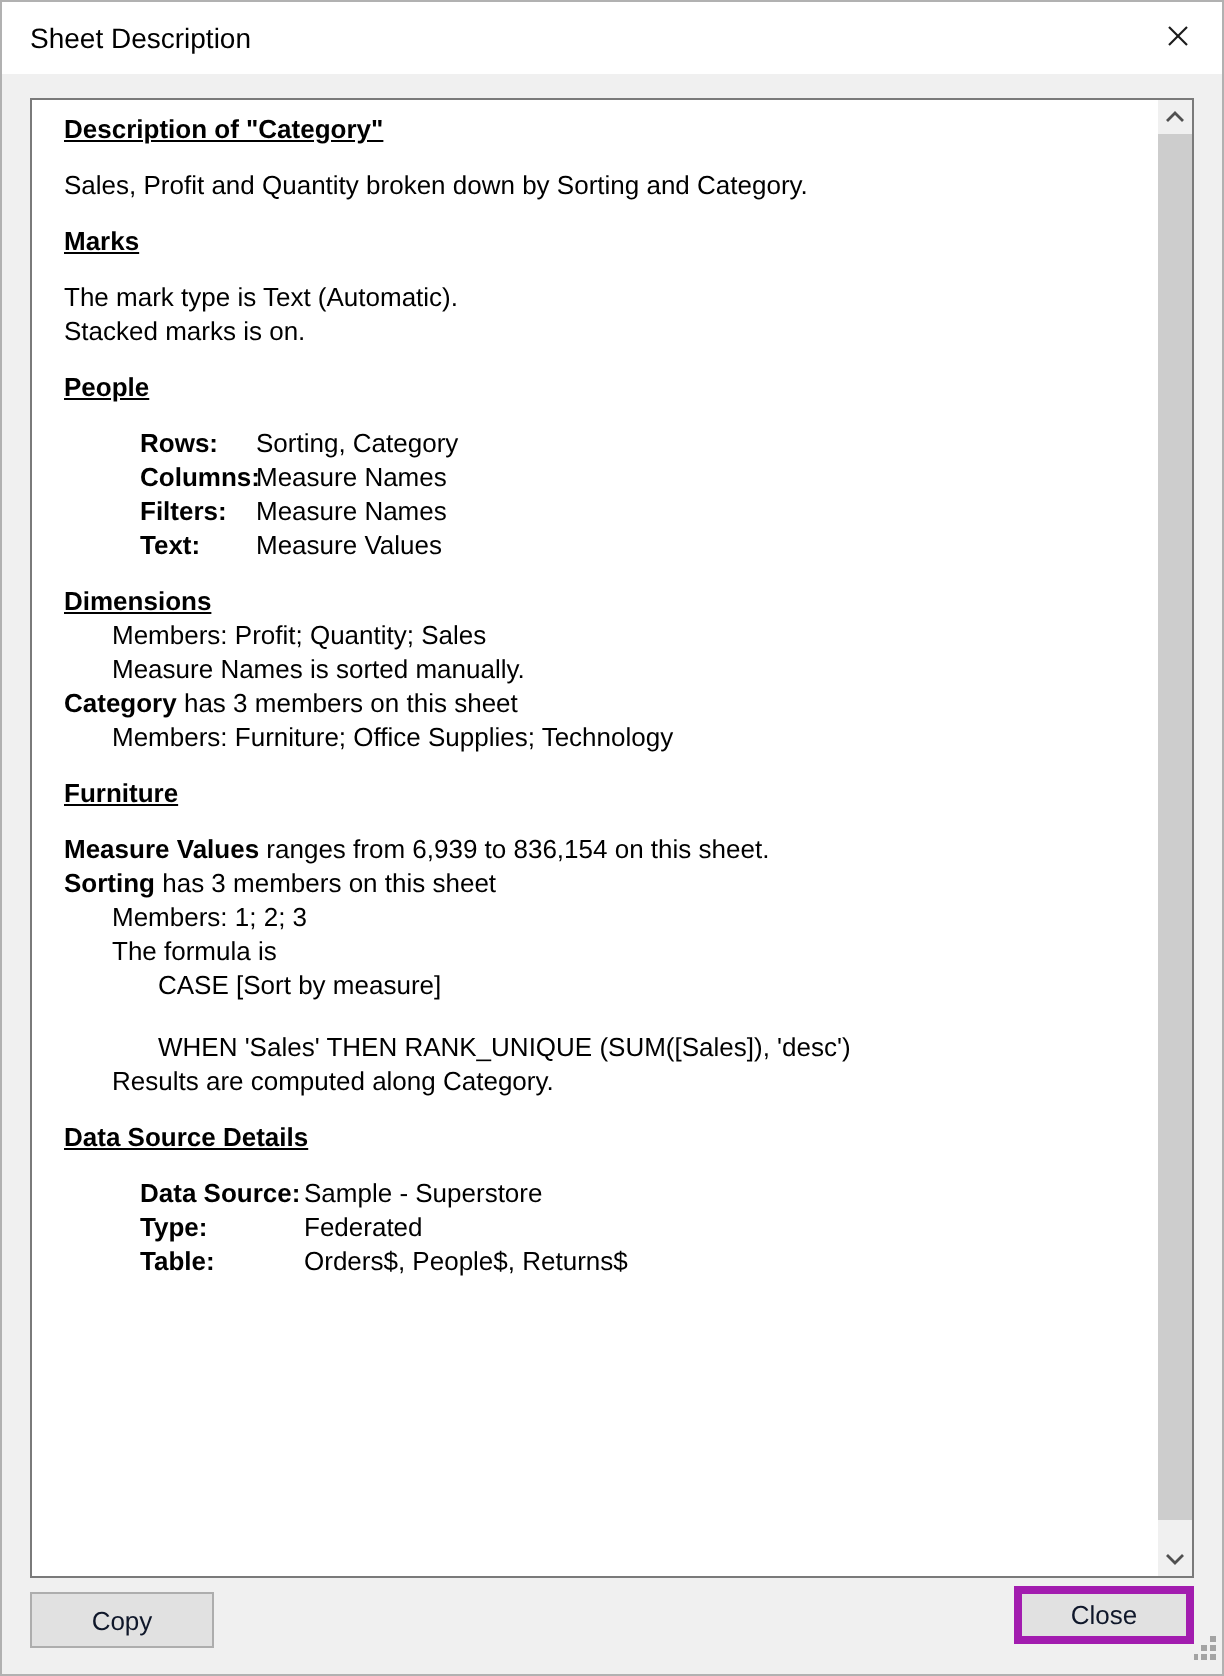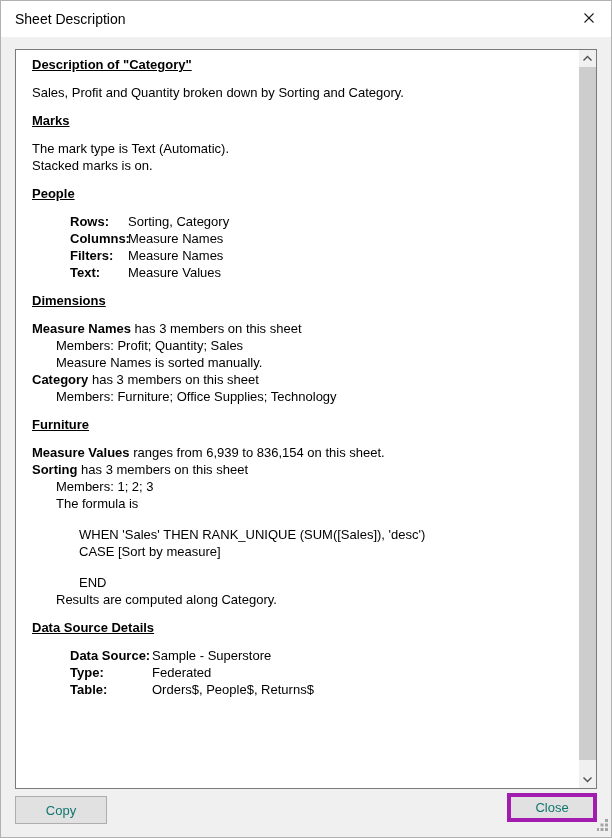"Measure Names has 3 members" div.line { html: <div><span>Measure Names</span><span> has 3 members on this sheet</span></div> -> none }
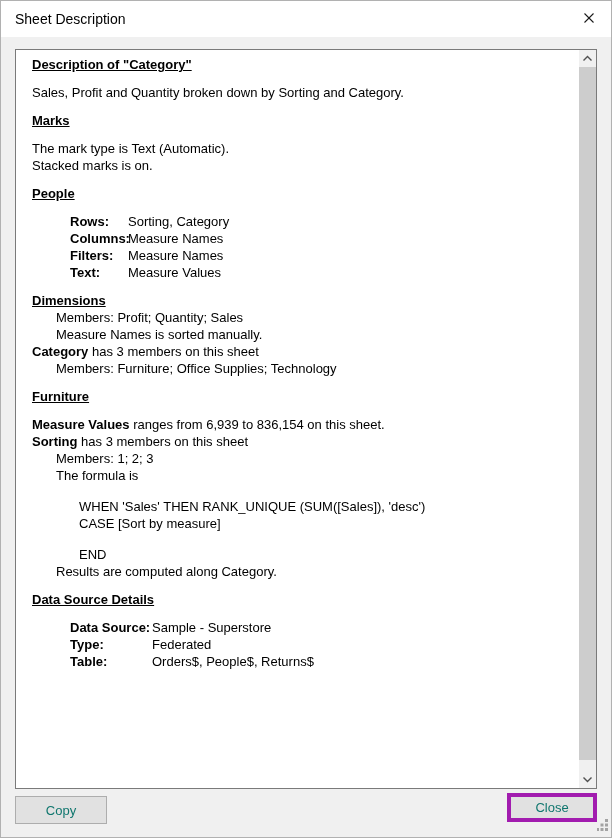"WHEN 'Sales' THEN RANK_UNIQUE" div.line { order: before "CASE [Sort by measure]" -> after "CASE [Sort by measure]" }
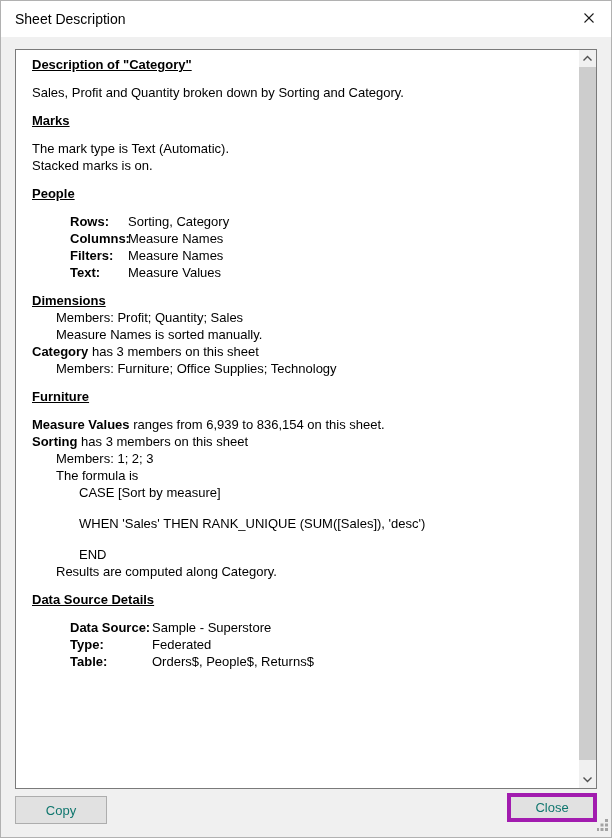"END" div.line { html: <div><span>END</span></div> -> none }
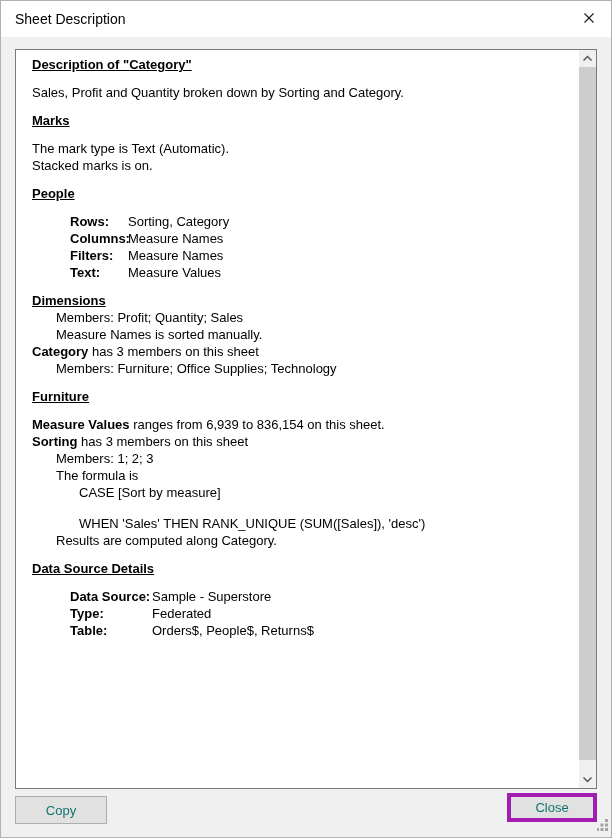"Copy" .btn { color: #0f766e -> #0f172a }
